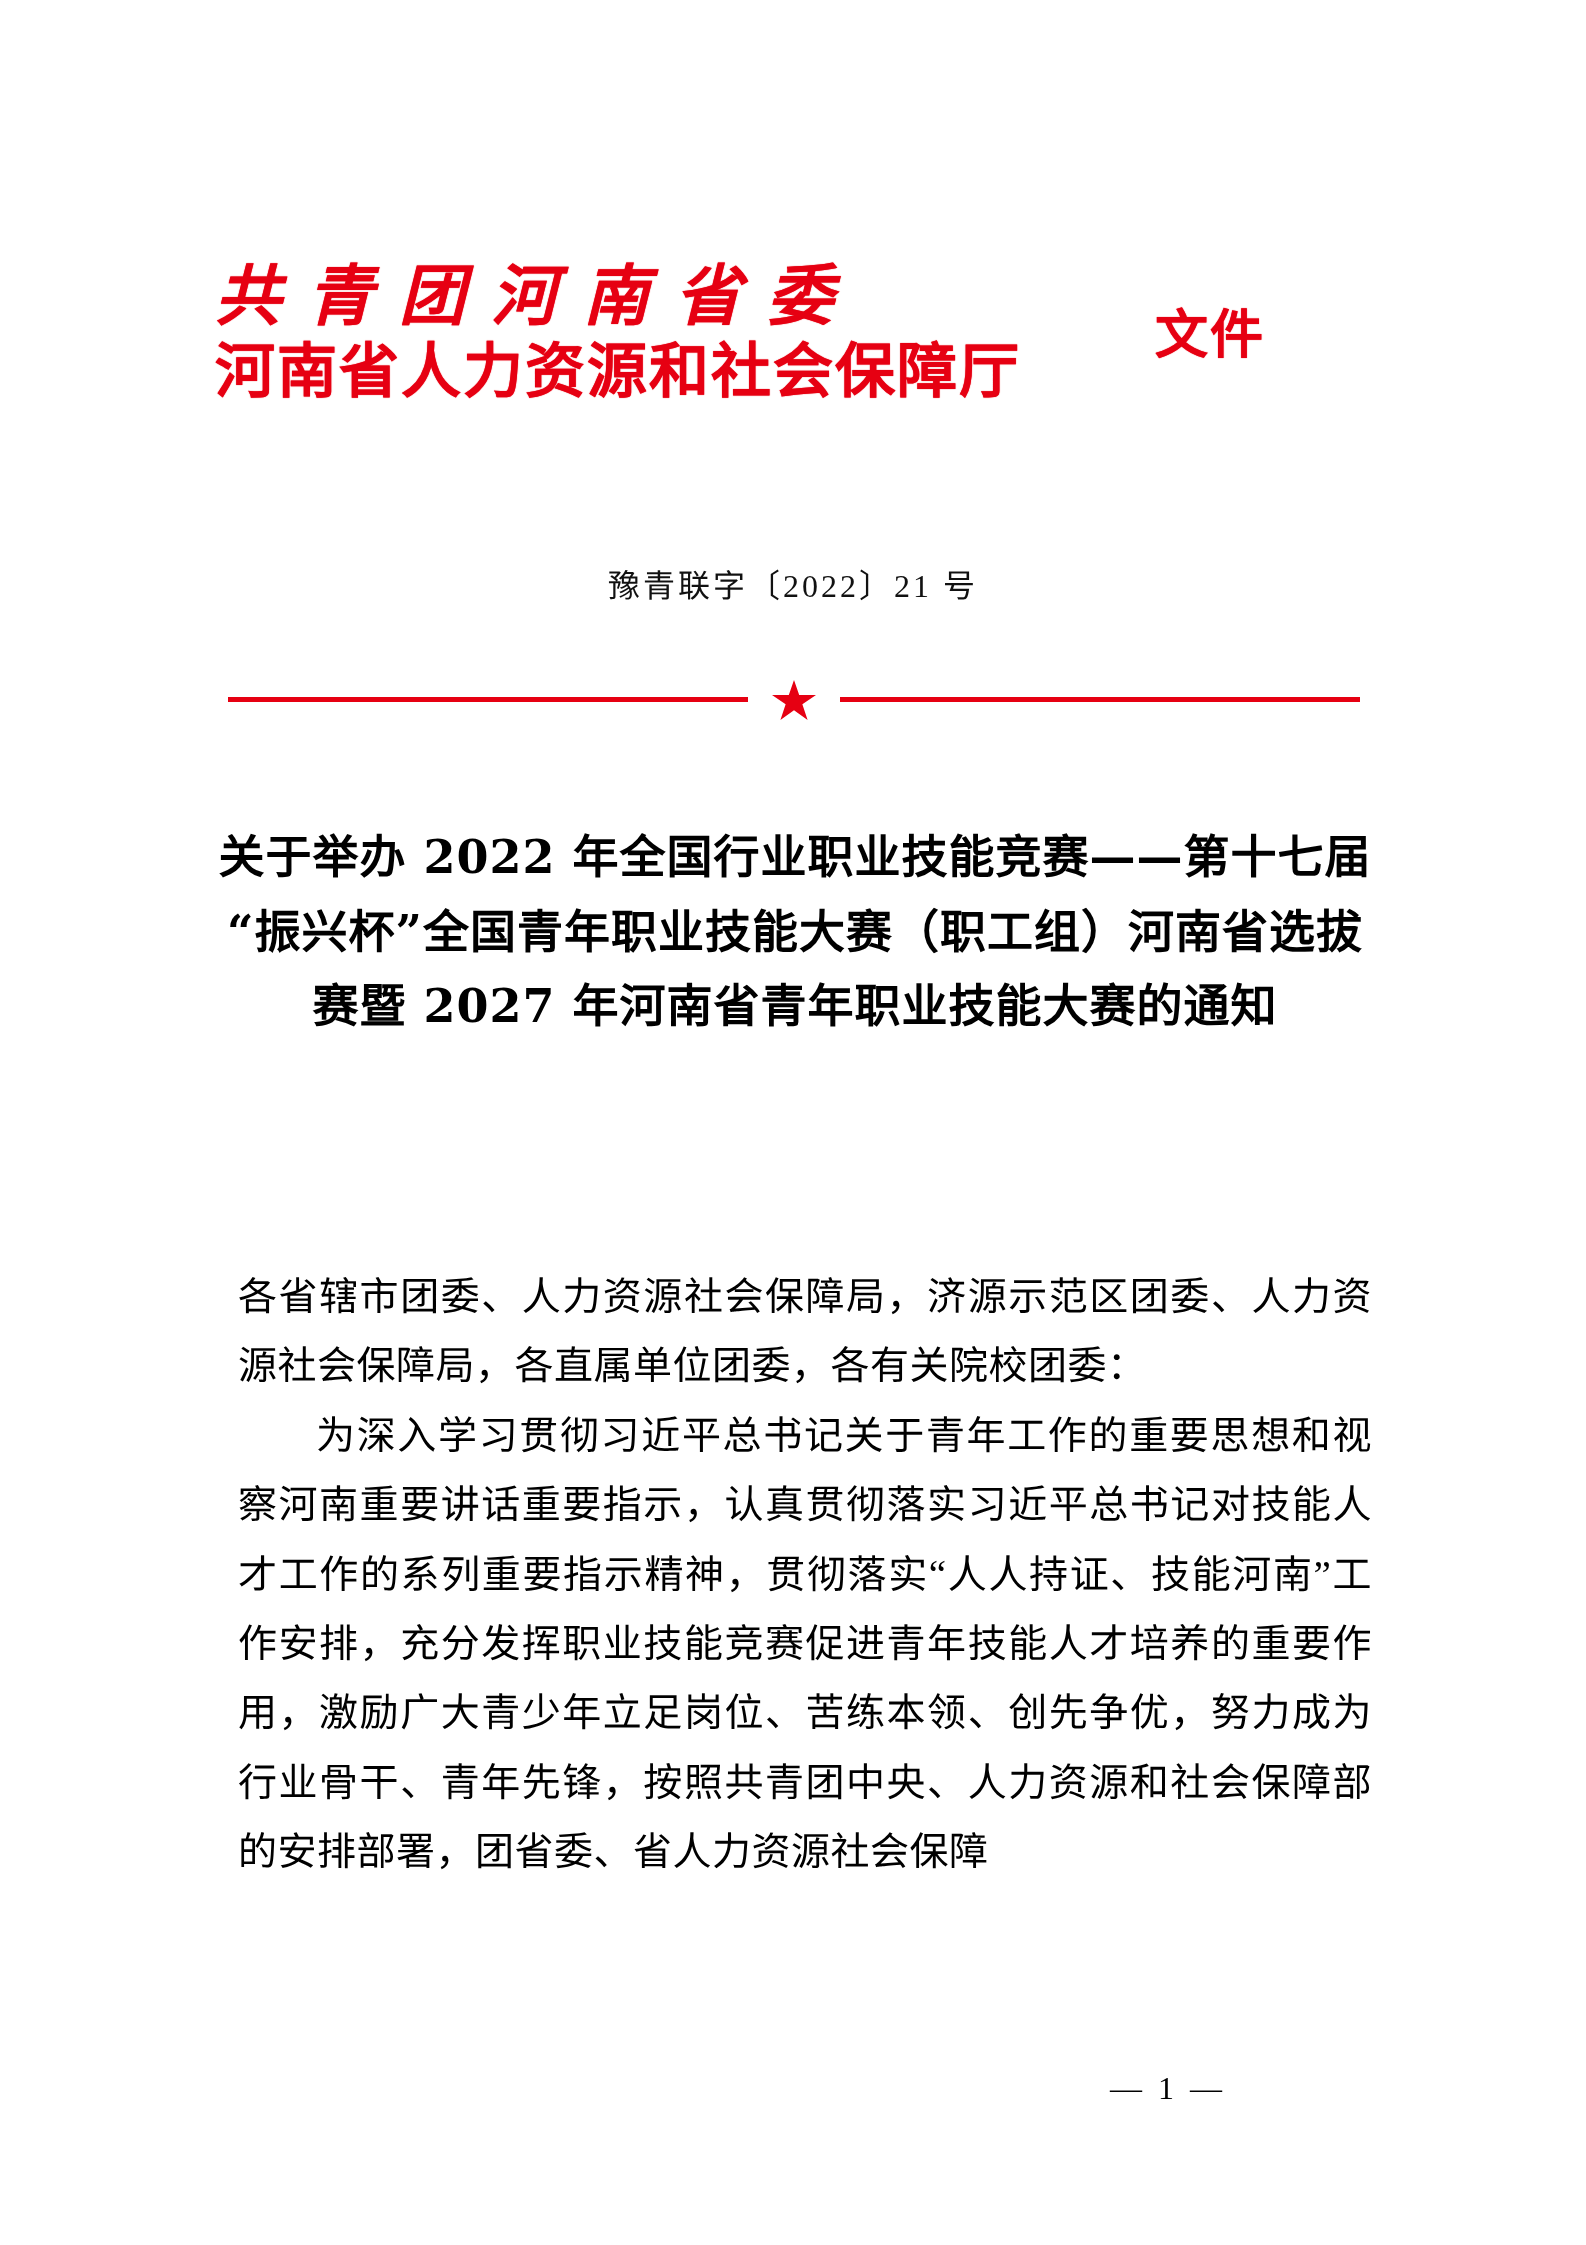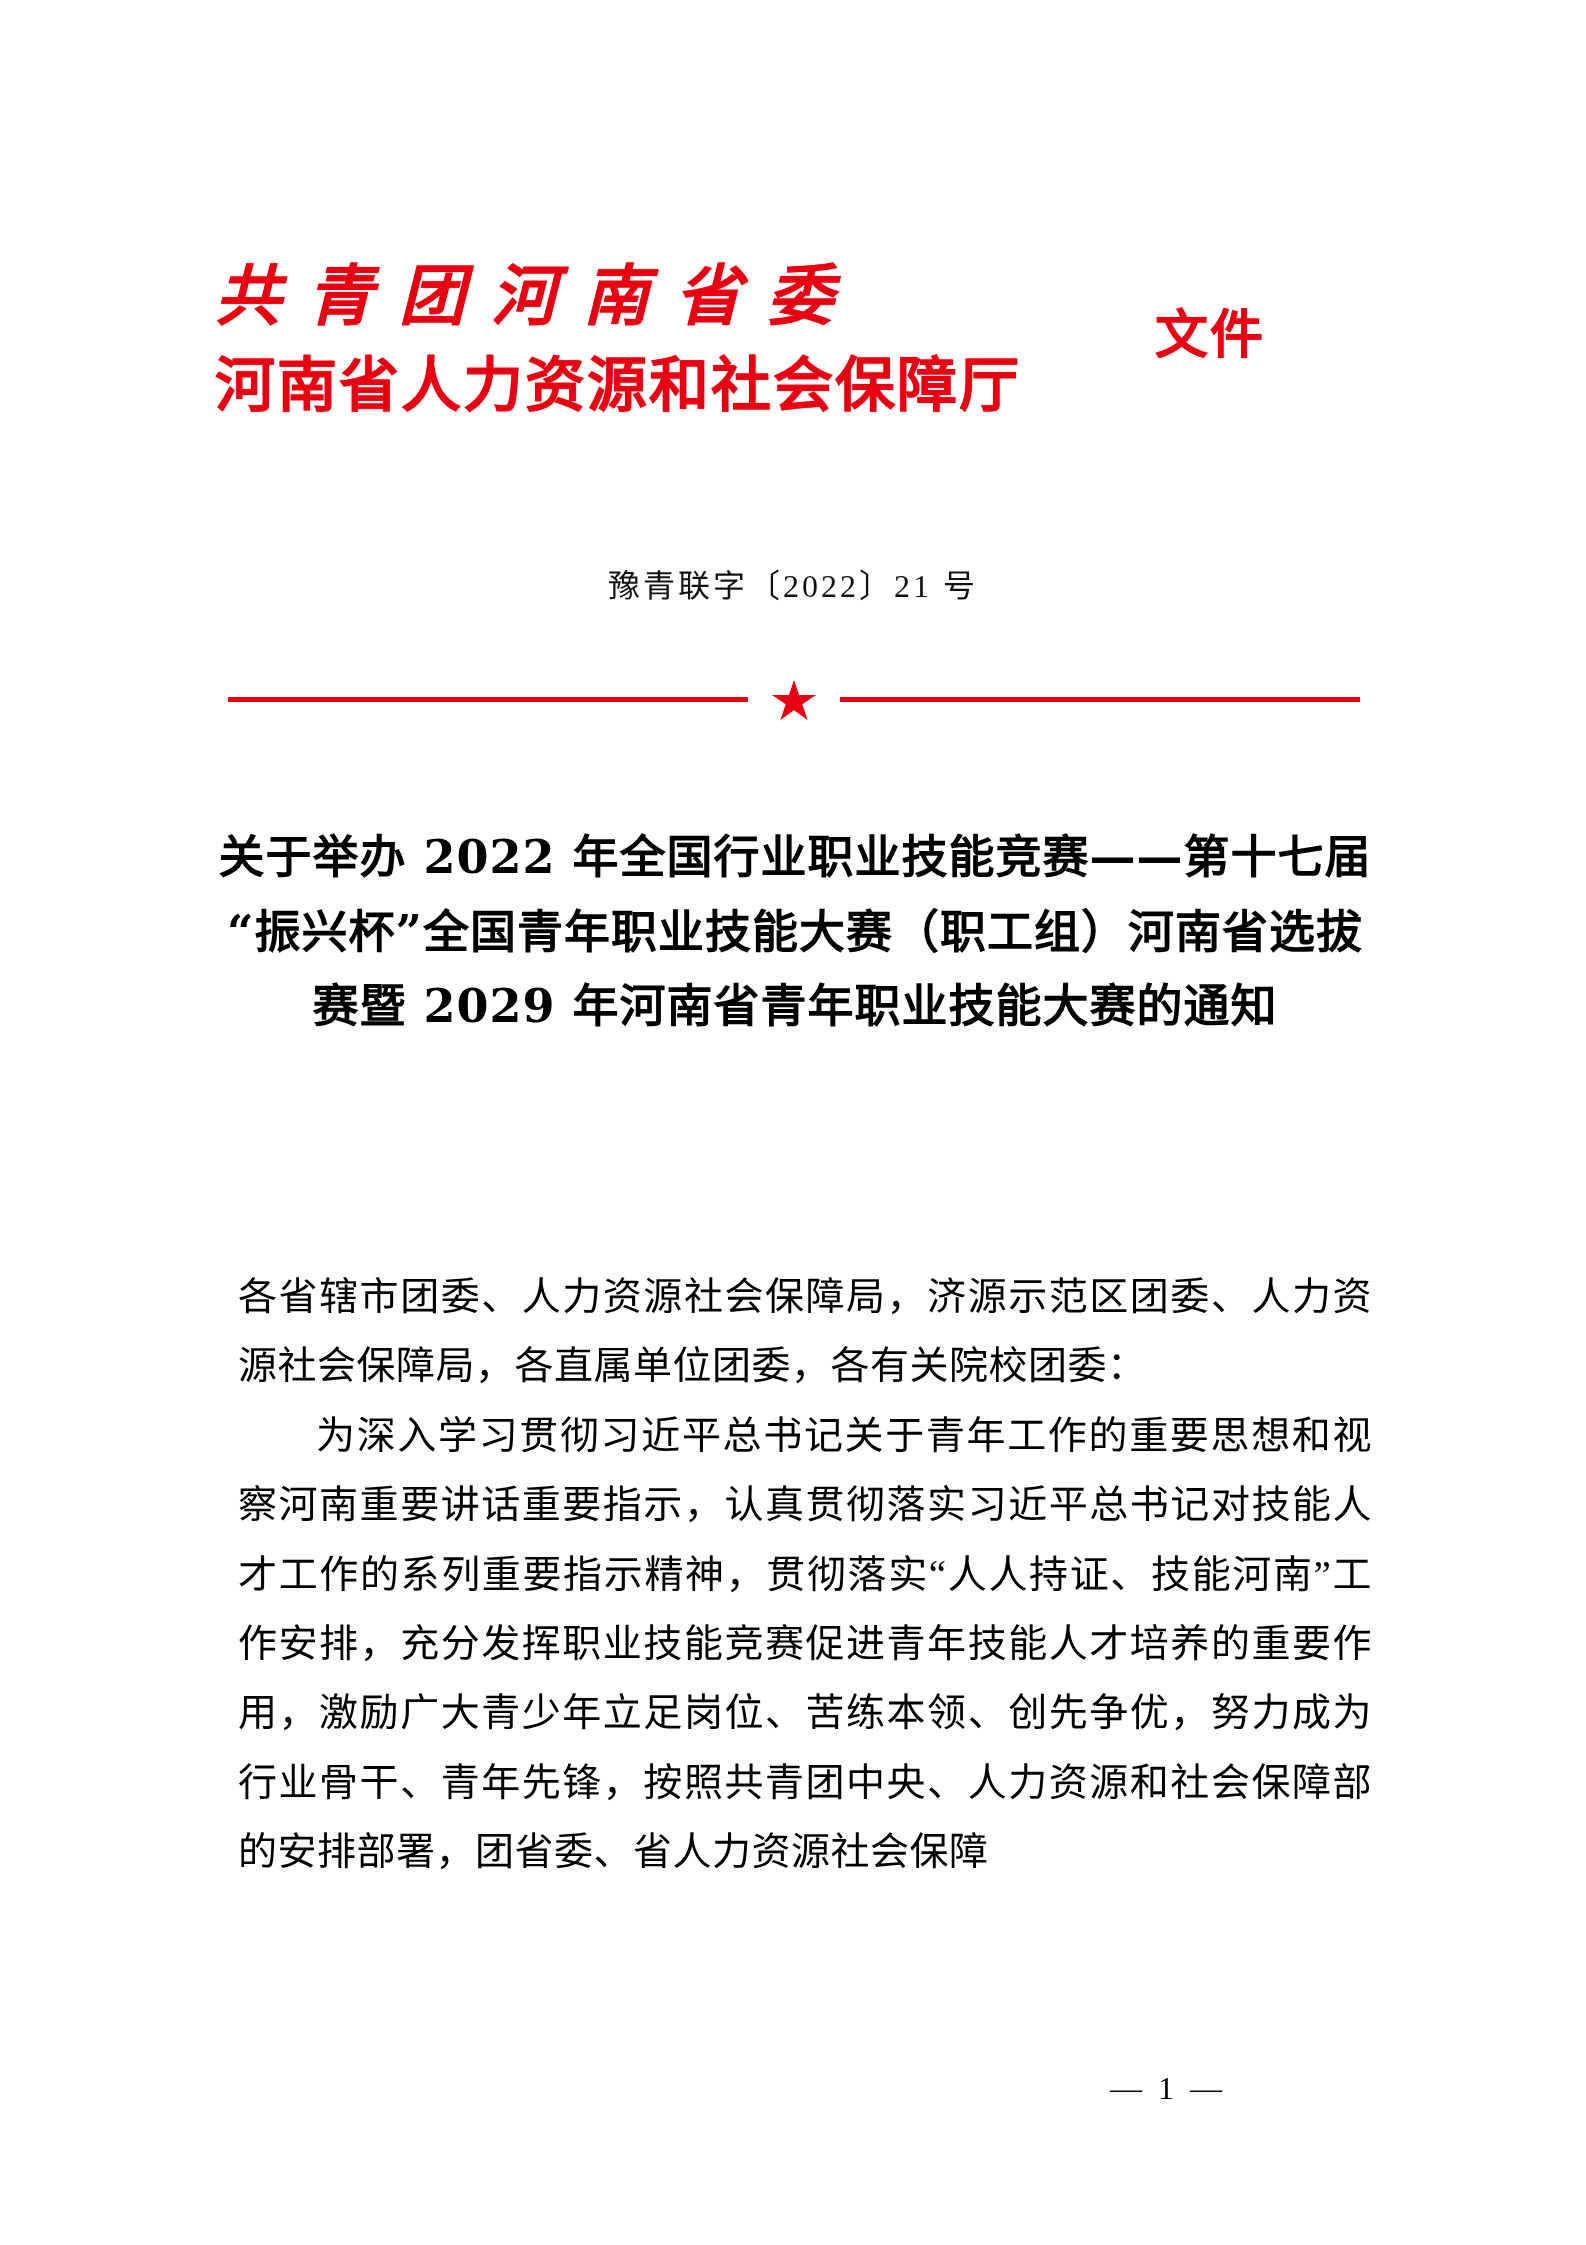"河南省人力资源和社会保障厅" .org-line-2 { margin-top: 22px -> 8px }
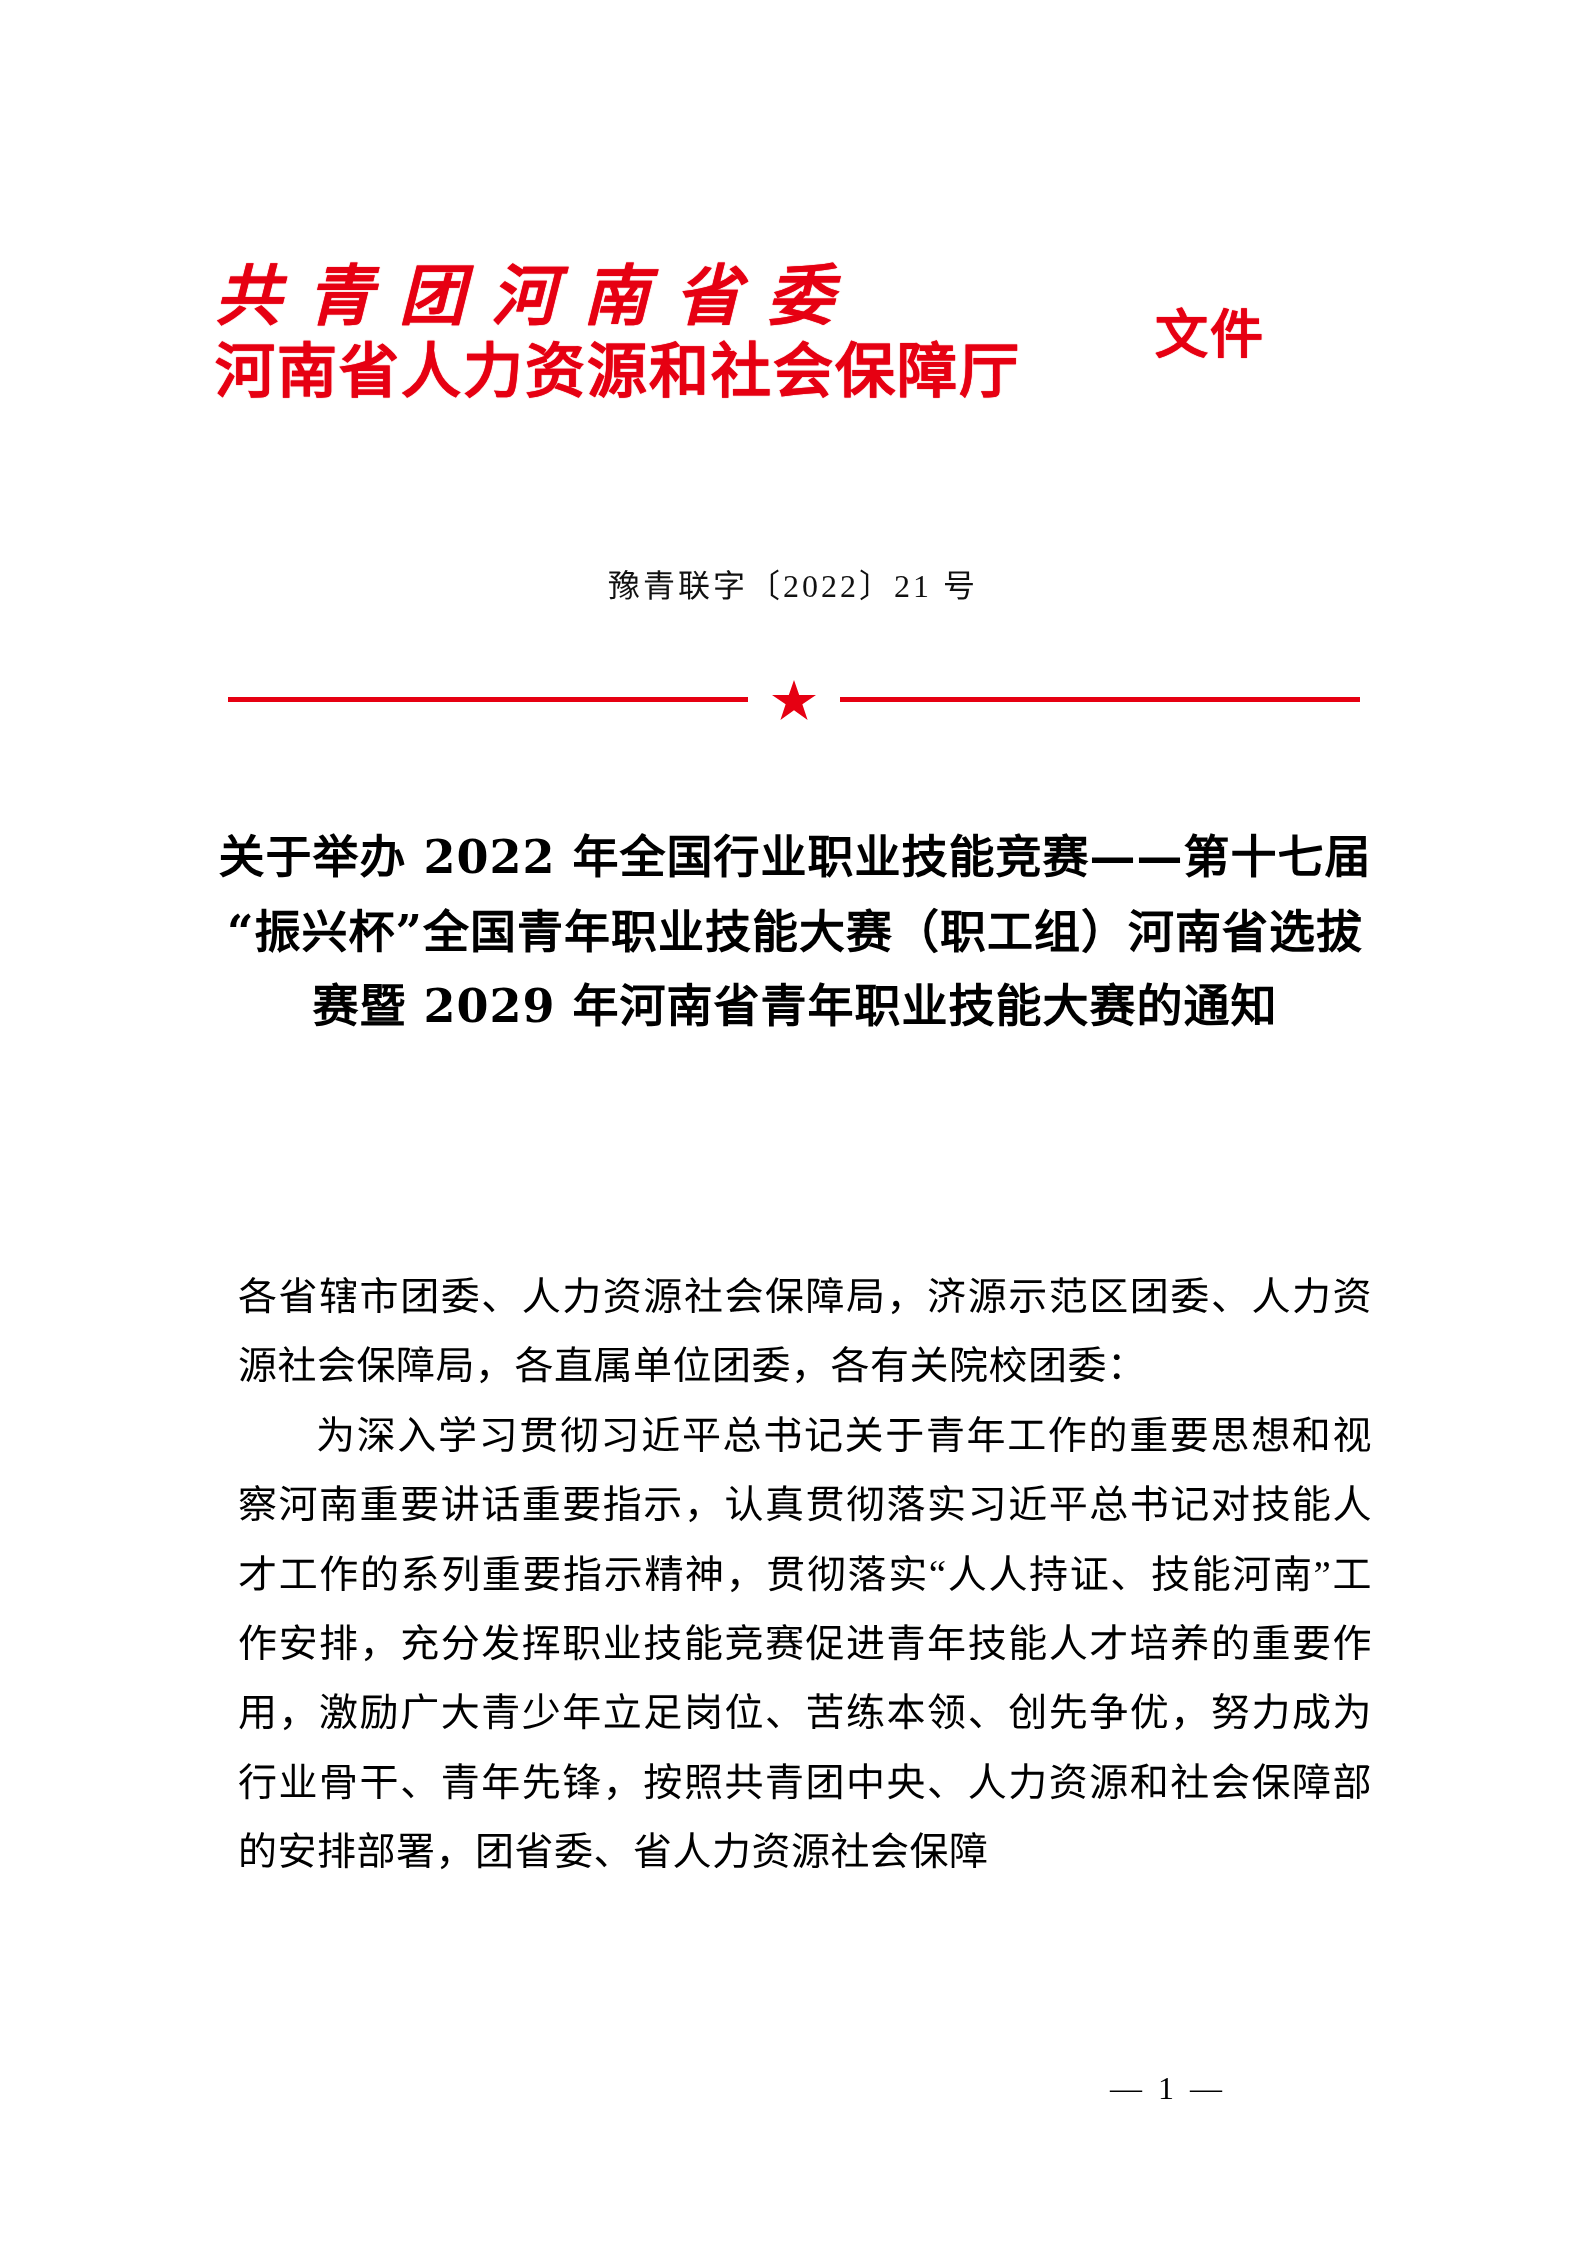"关于举办 2022" div.title { text: 2029 -> 2027 }
